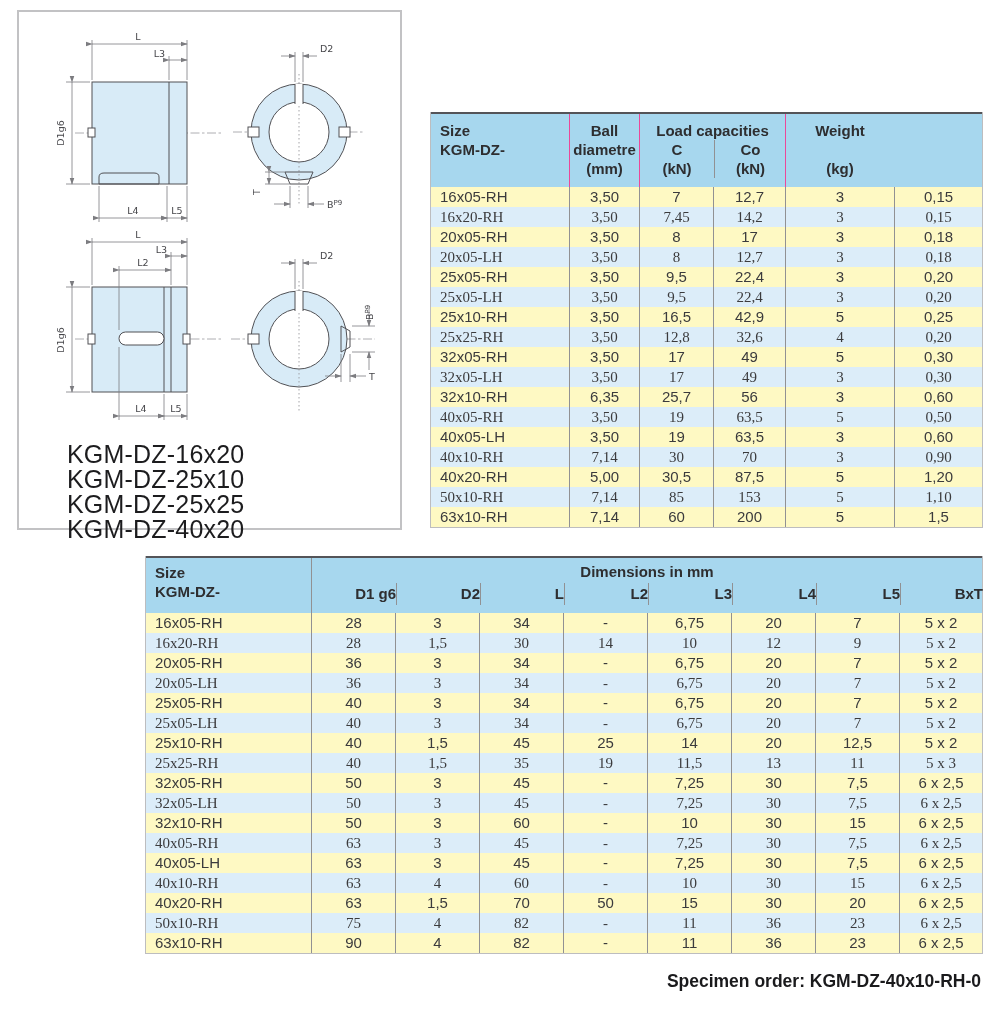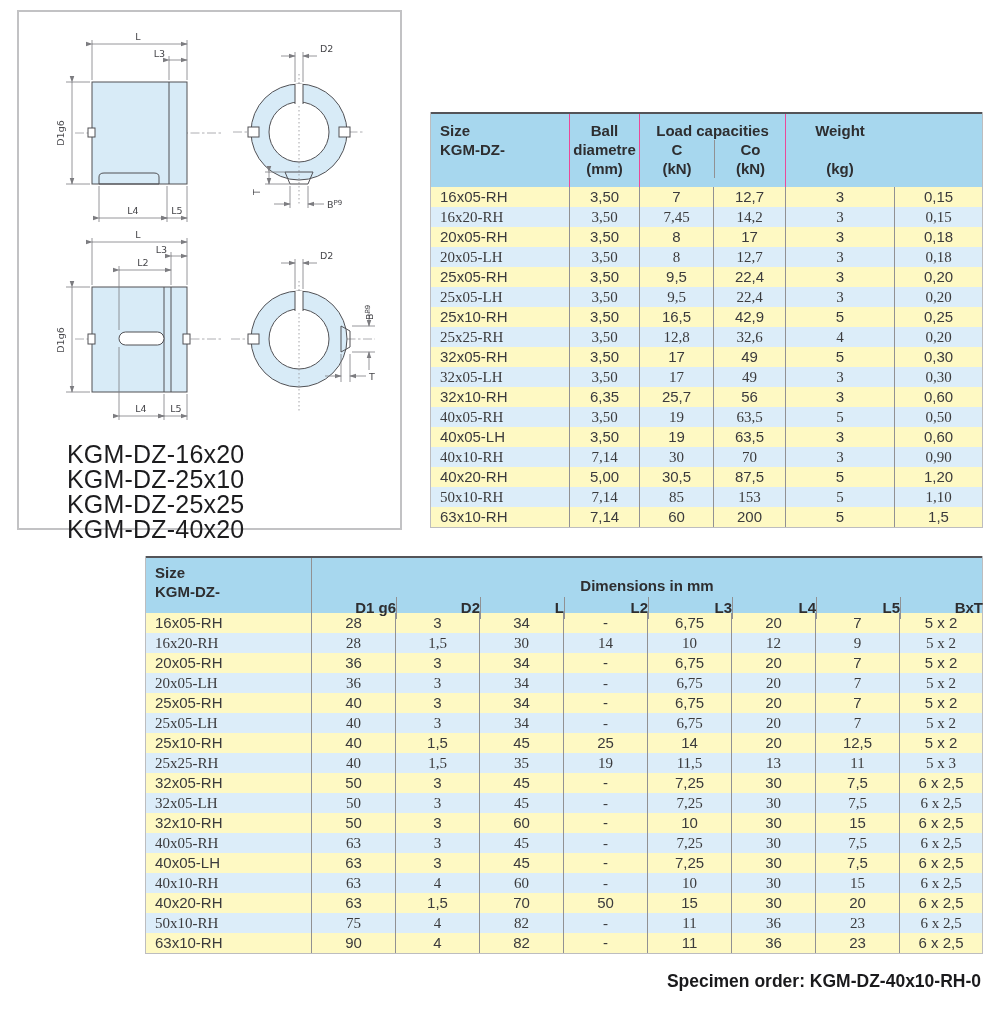"Dimensions in mm" .h2group { padding-top: 18px -> 4px }
